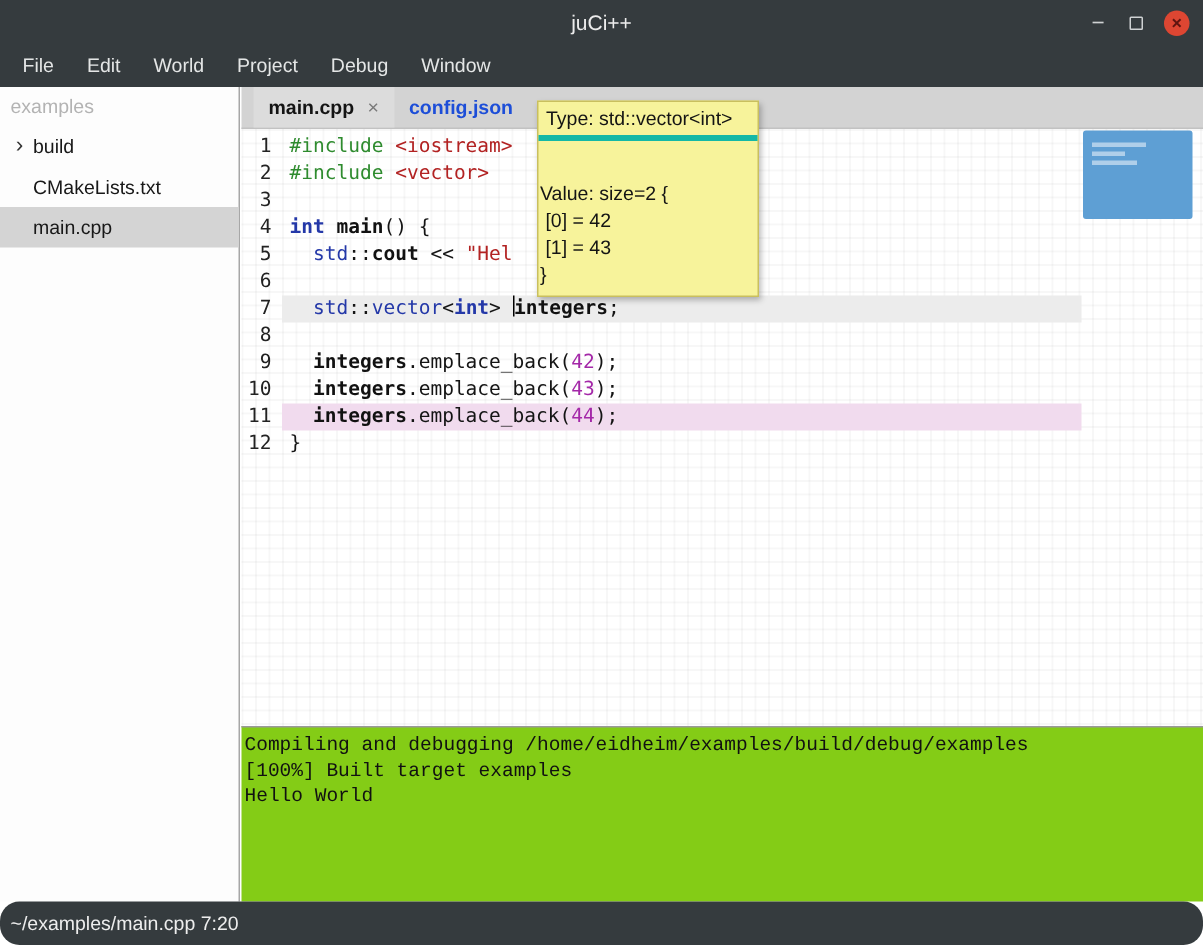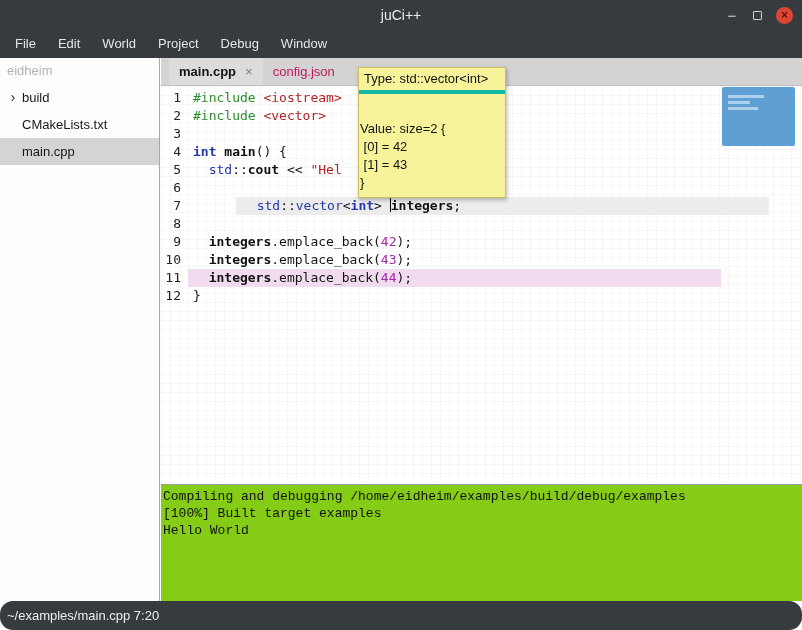"eidheim" div.side-header { text: eidheim -> examples }
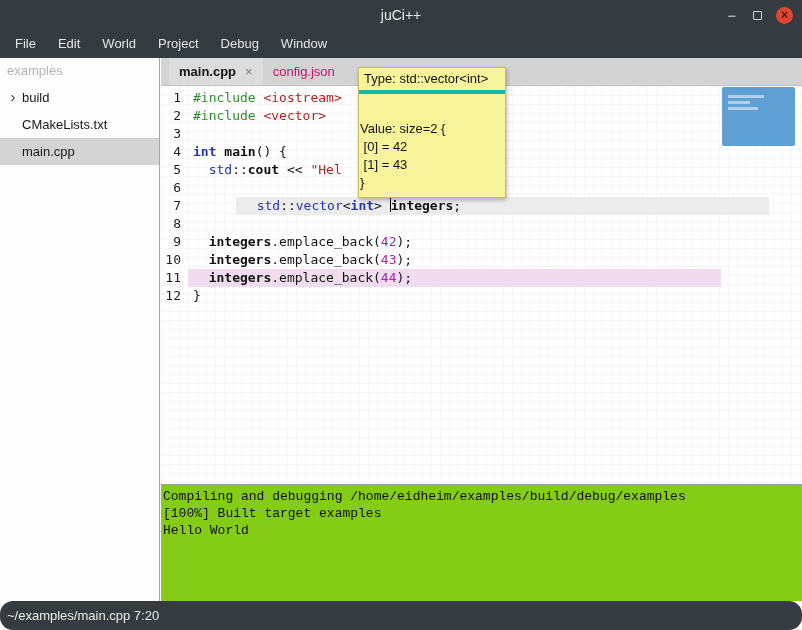"config.json" .tab { color: #be185d -> #1d4ed8; font-weight: none -> bold }
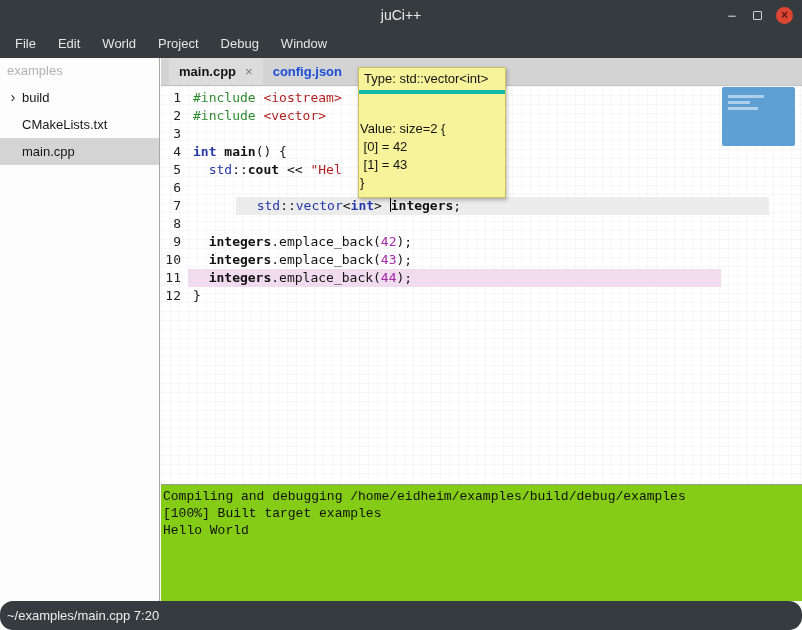"std::vector<int> integers;" .codeline.hl-current { margin-left: 48px -> none }
